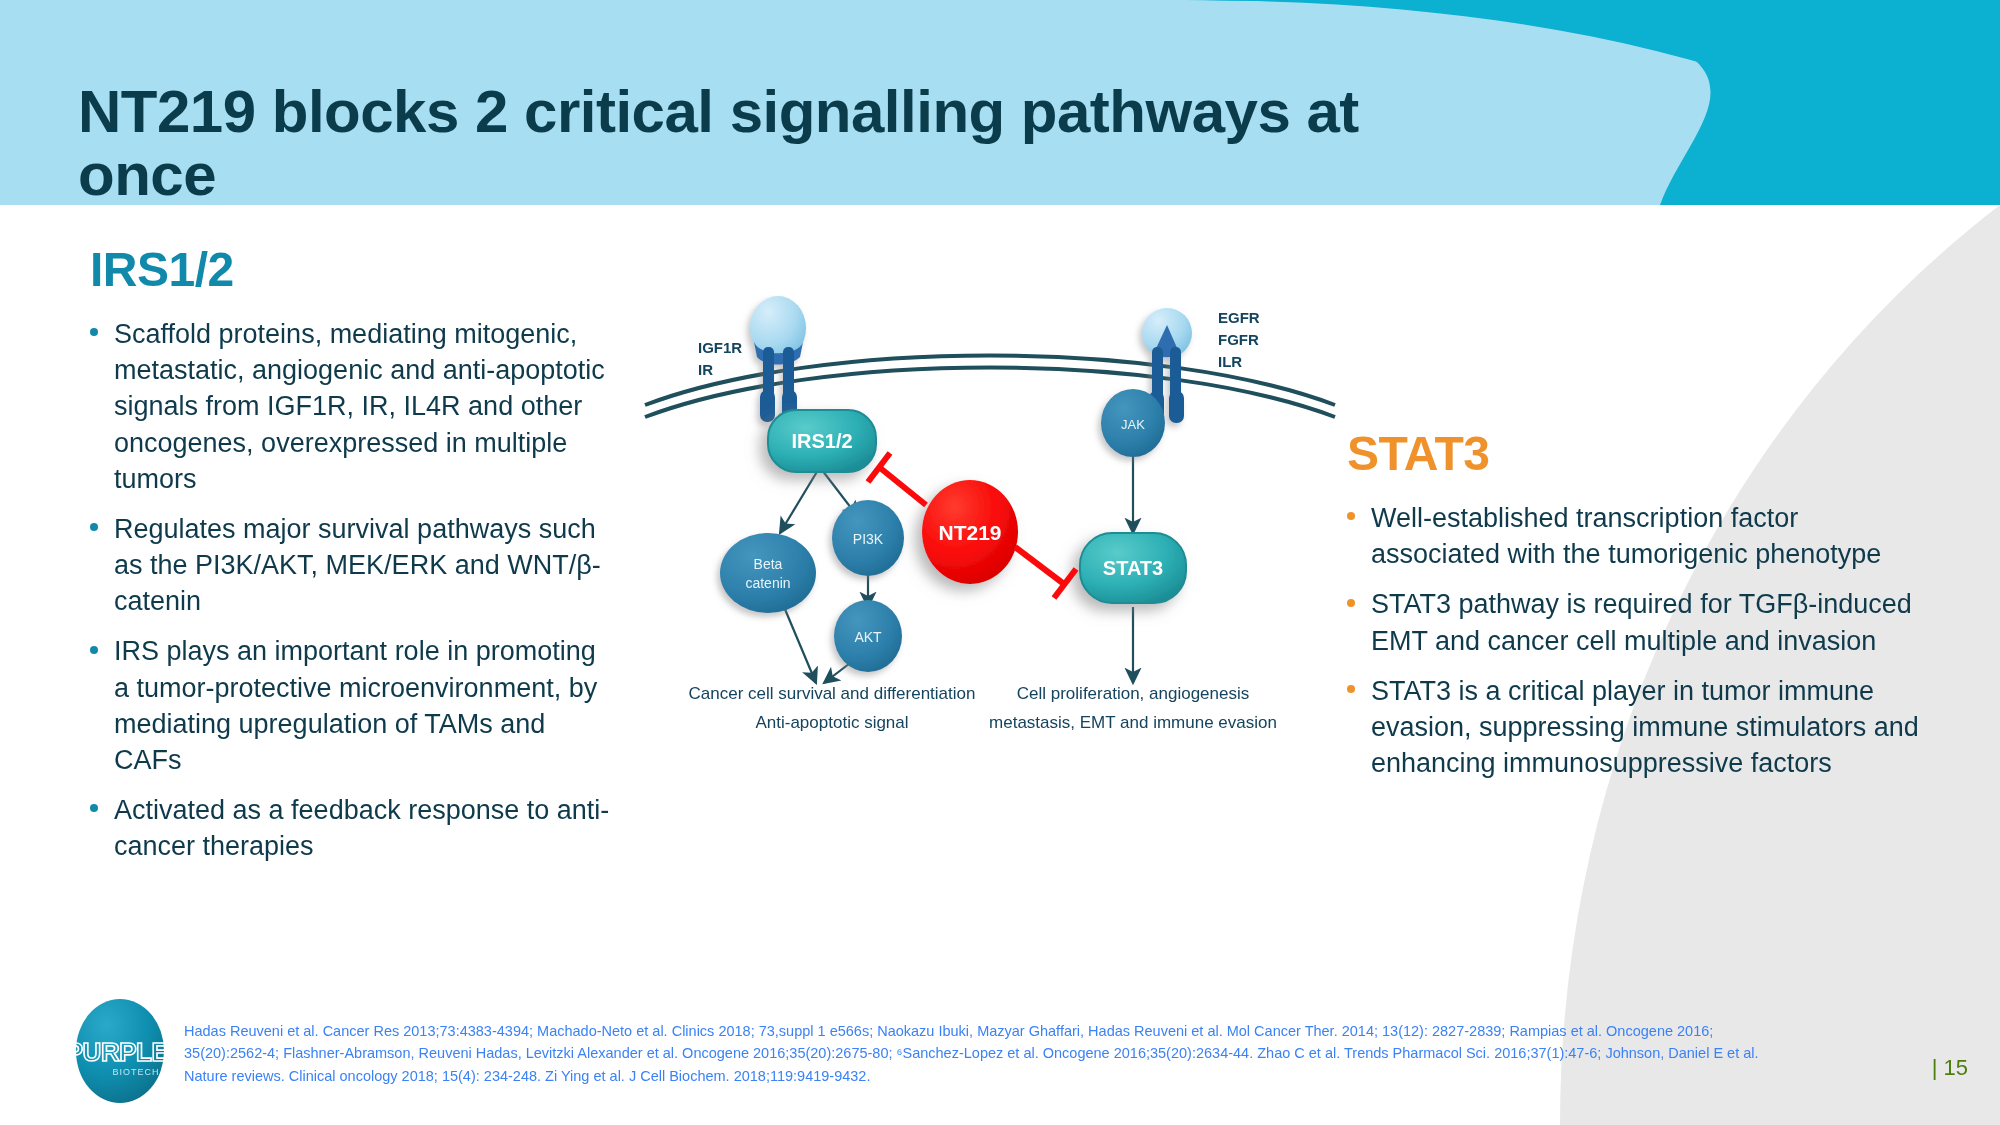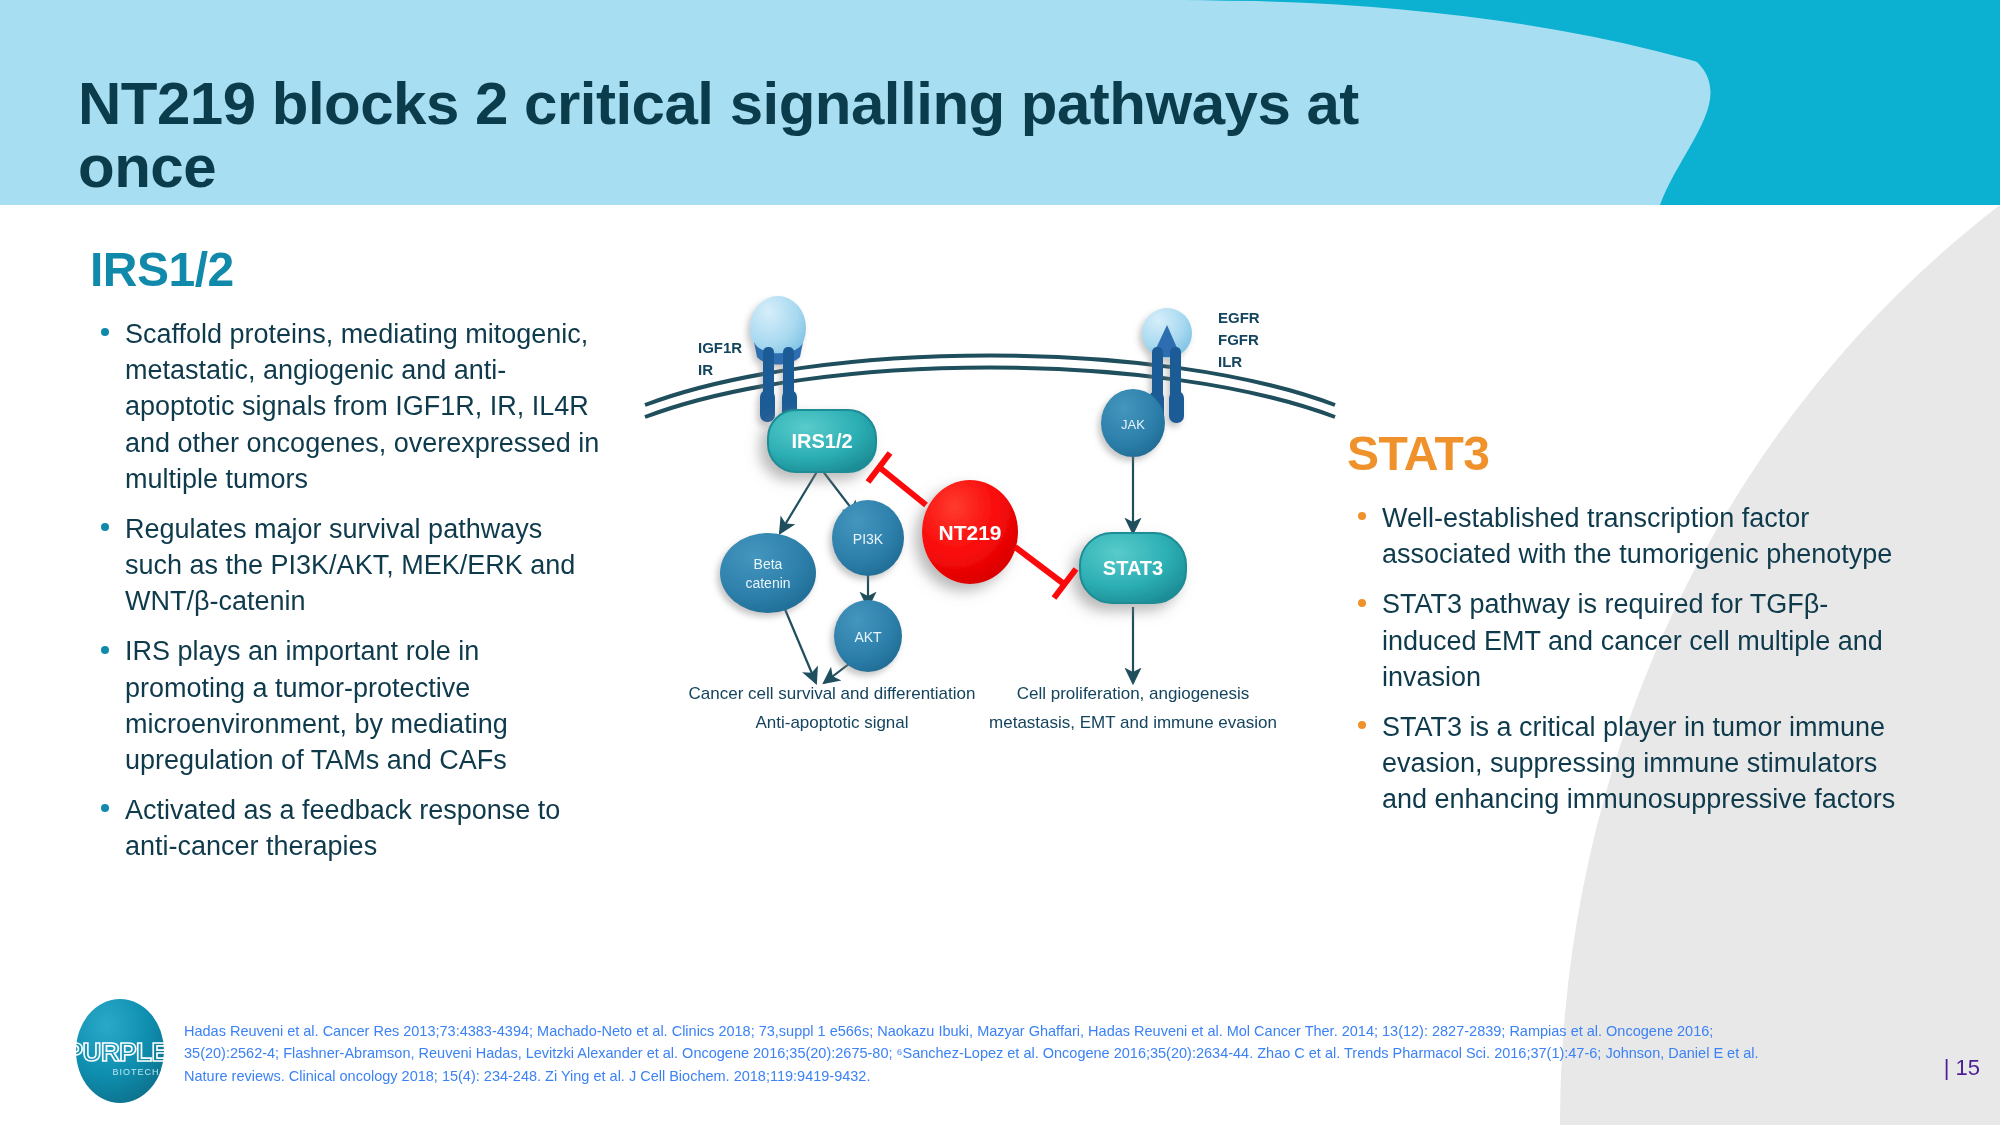"NT219 blocks 2 critical signalling" #slide-title { top: 72px -> 80px }
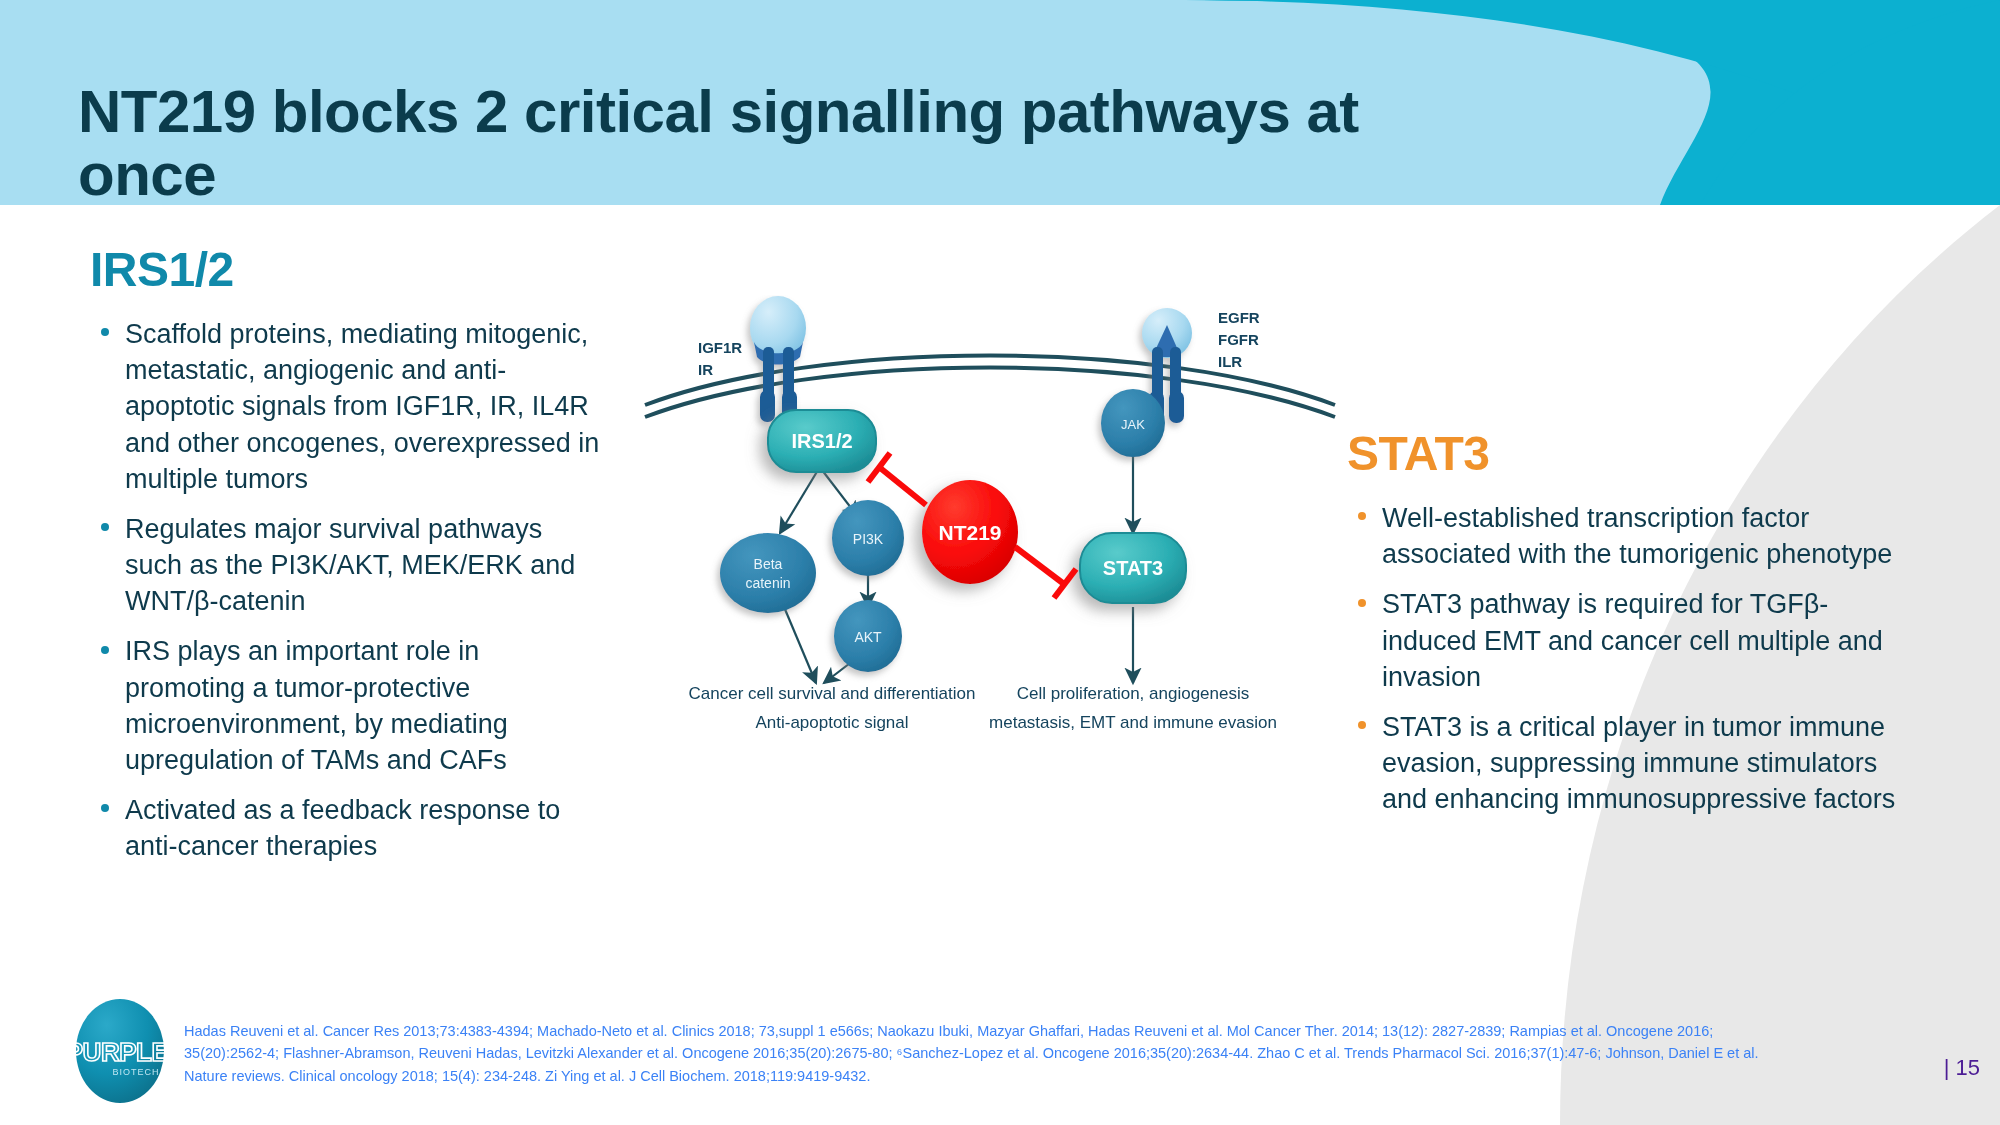"Scaffold proteins, mediating mitogenic," ul.bullets { margin: 17px -> 6px }
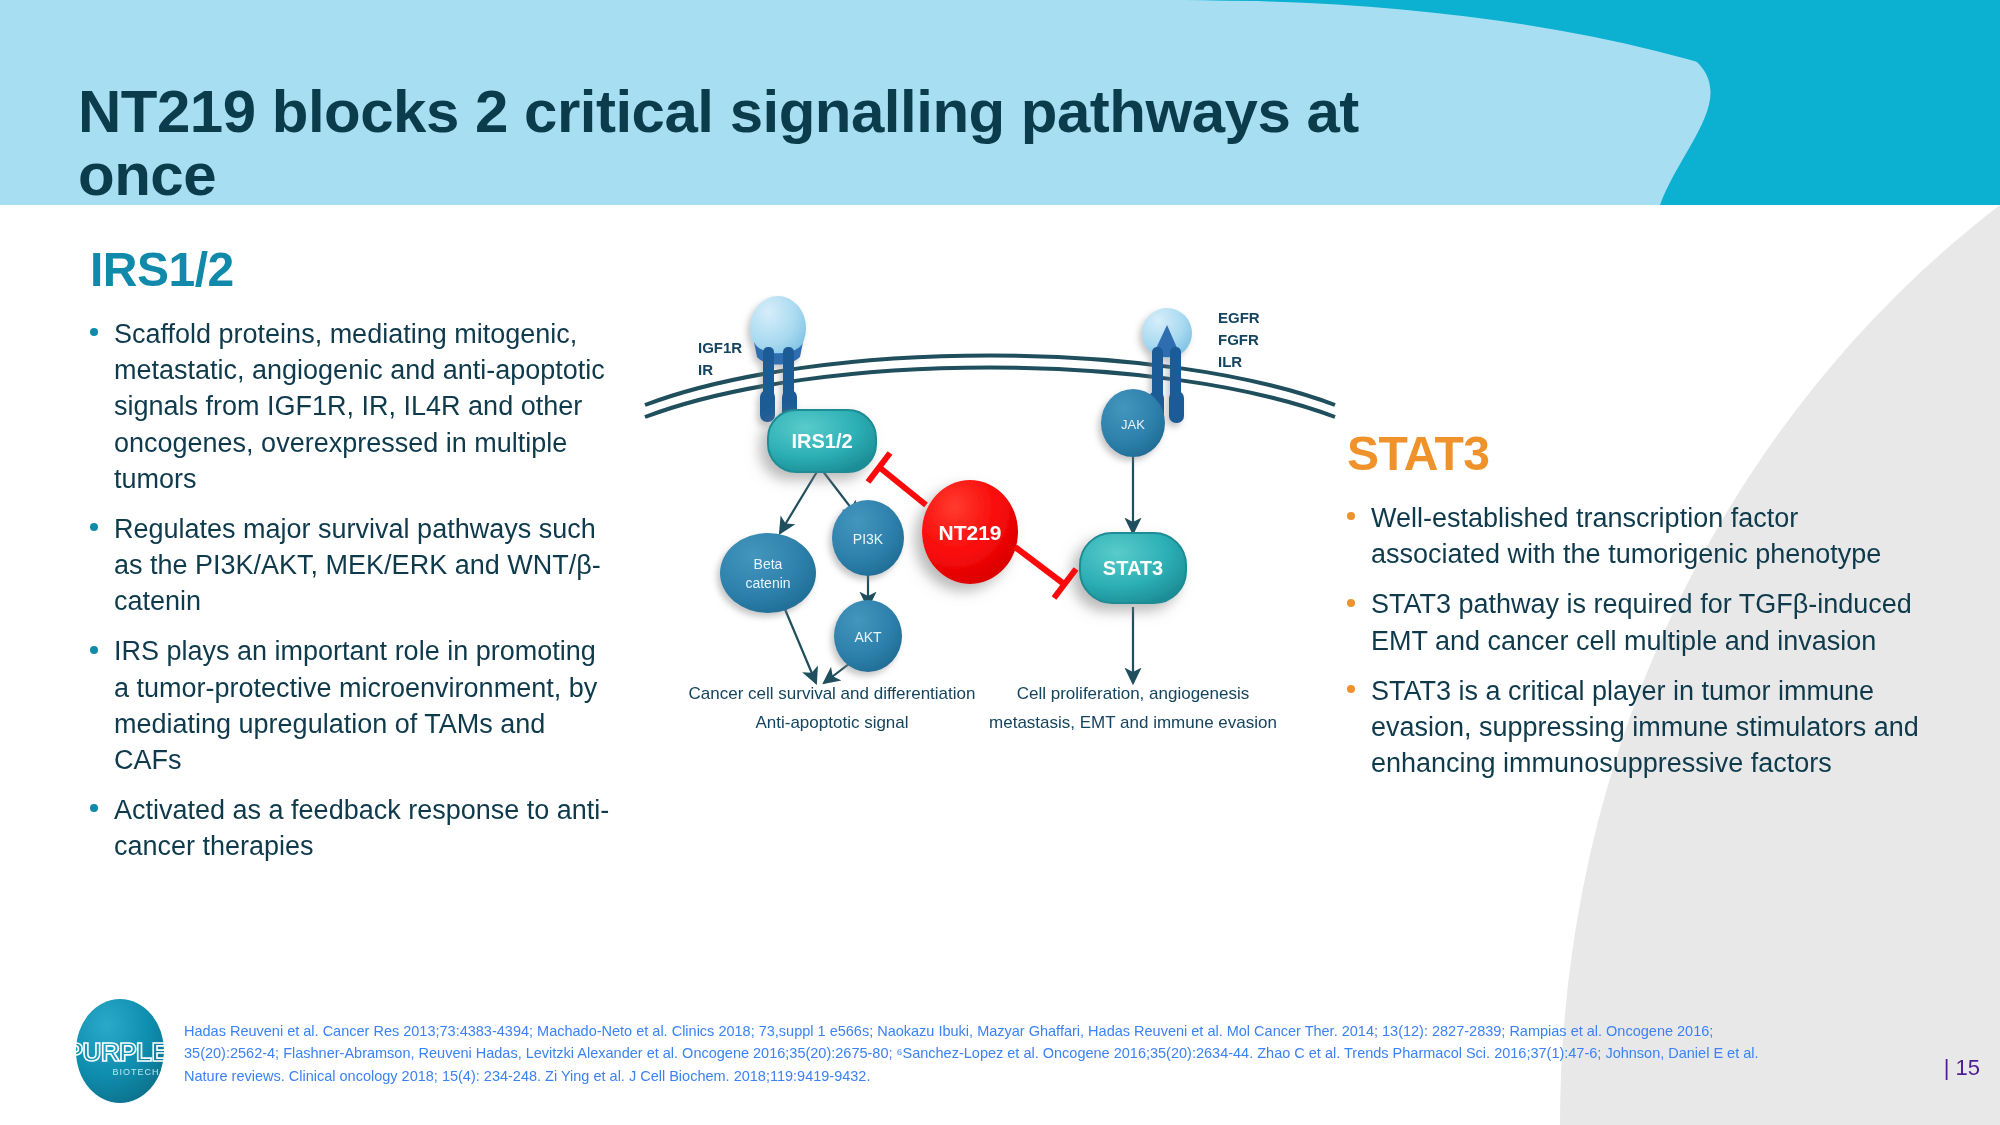"| 15" #page-num { color: #4c1d95 -> #4d7c0f; right: 20px -> 32px }
